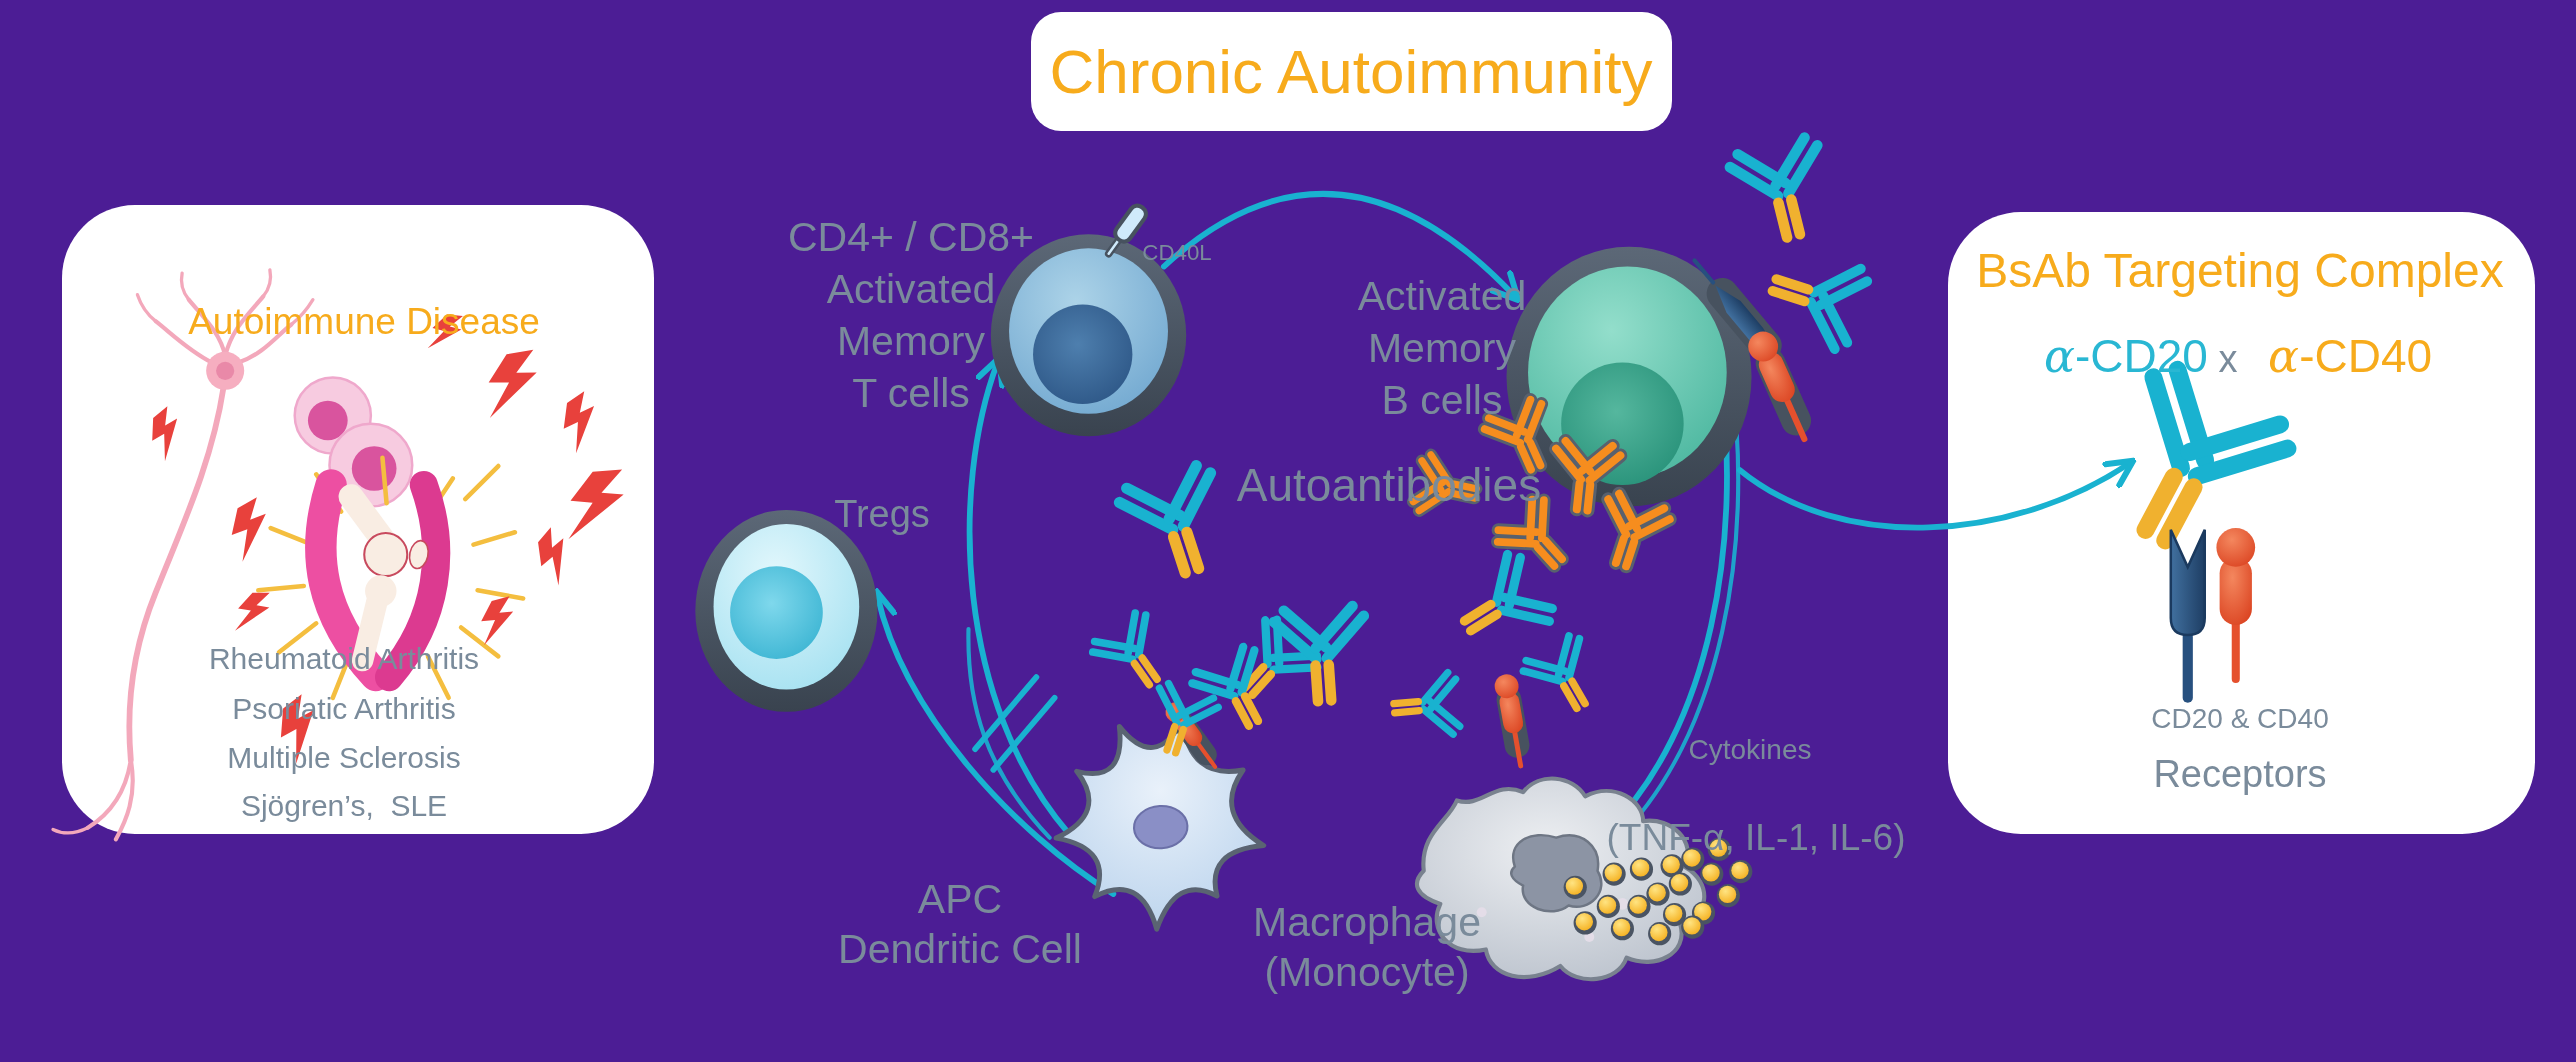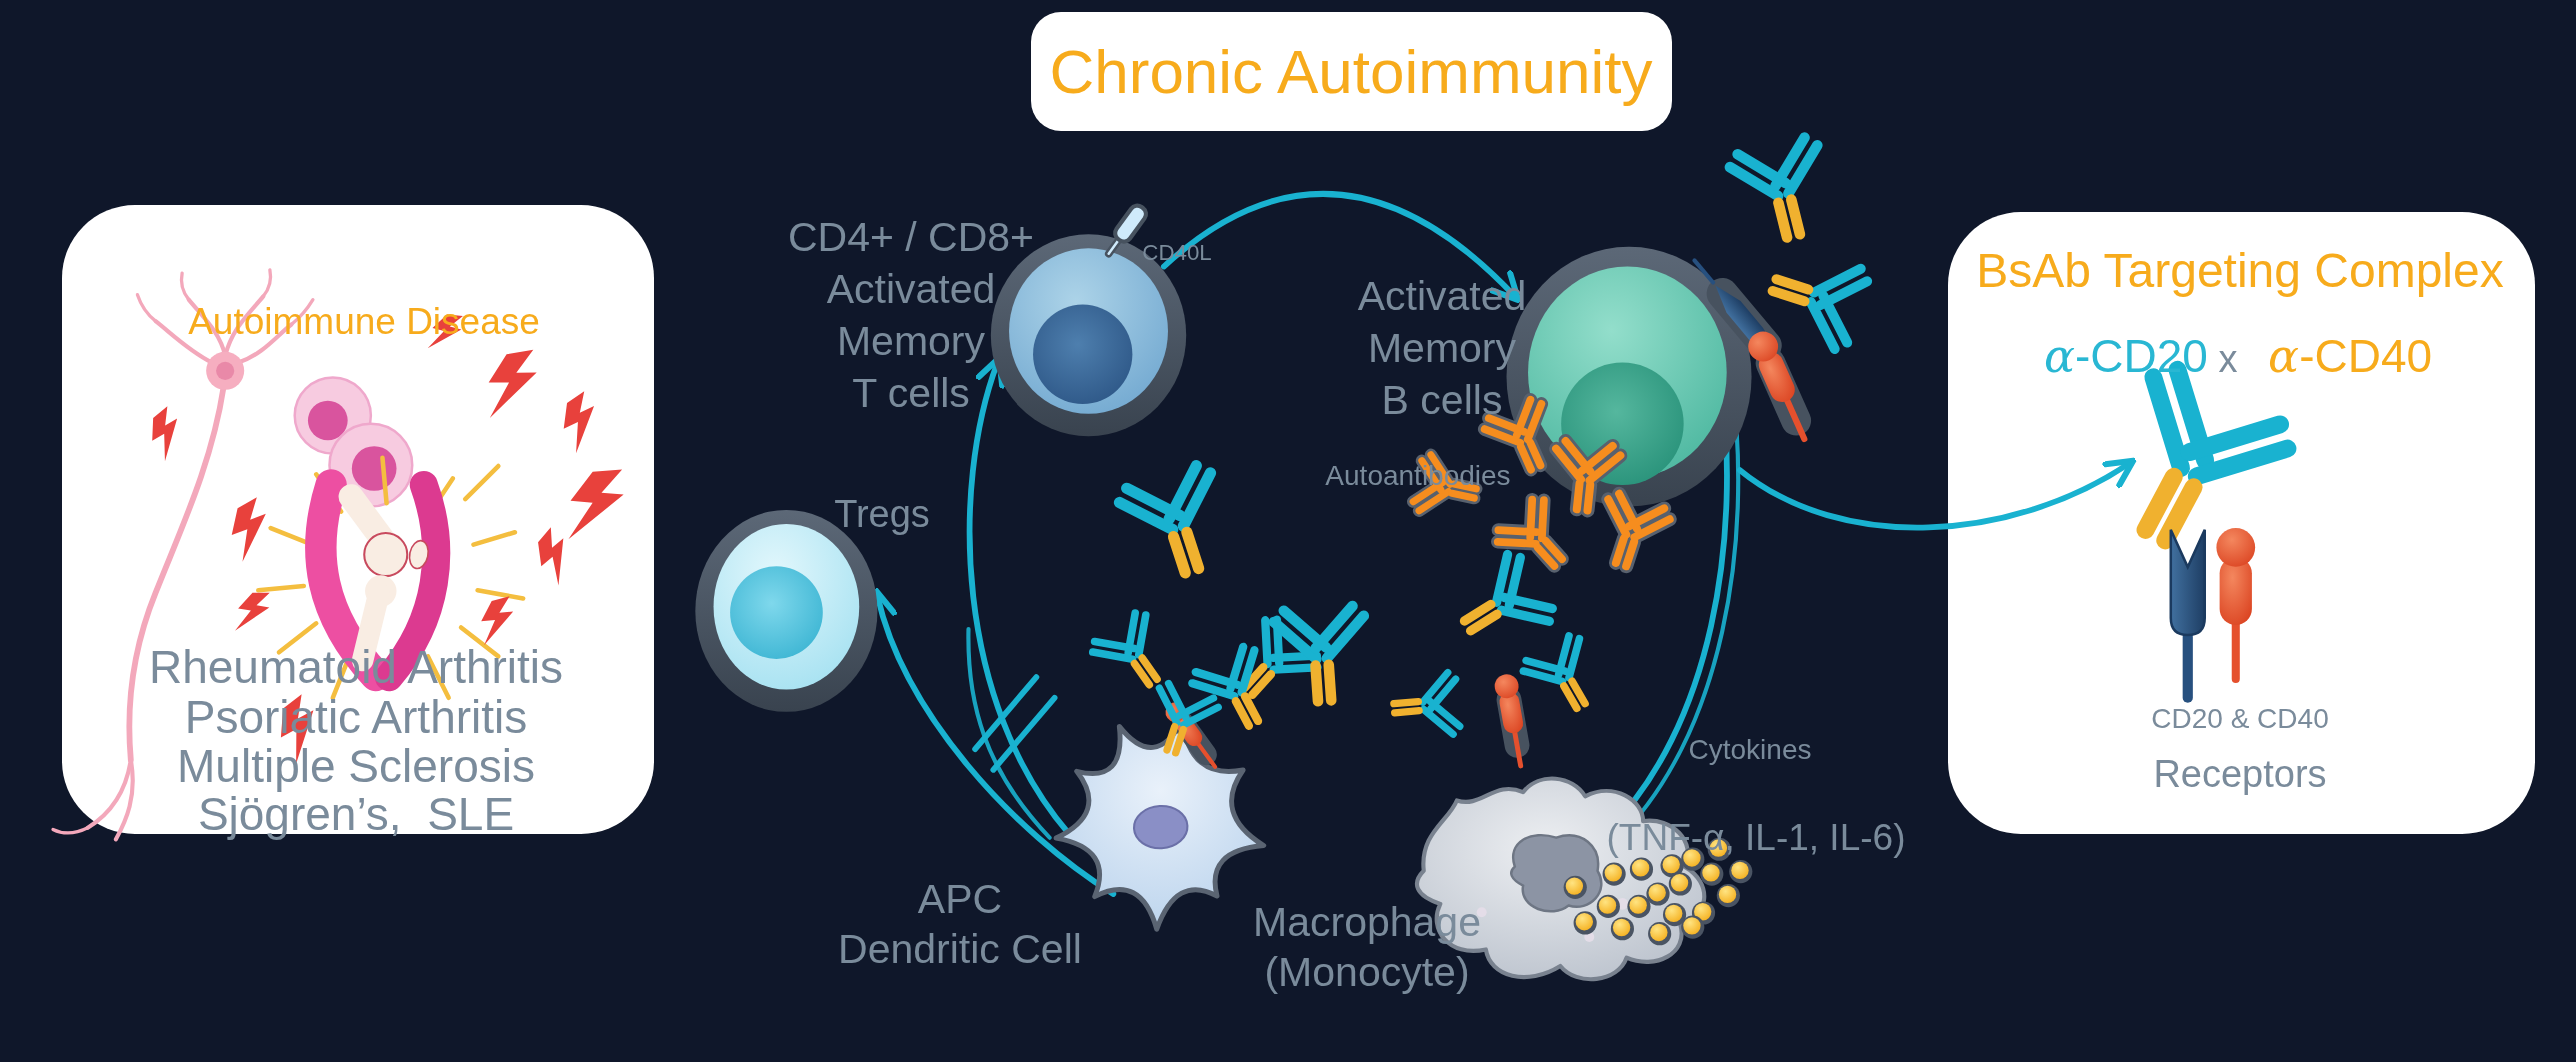"Chronic Autoimmunity" .stage { background: #0f172a -> #4c1d95 }
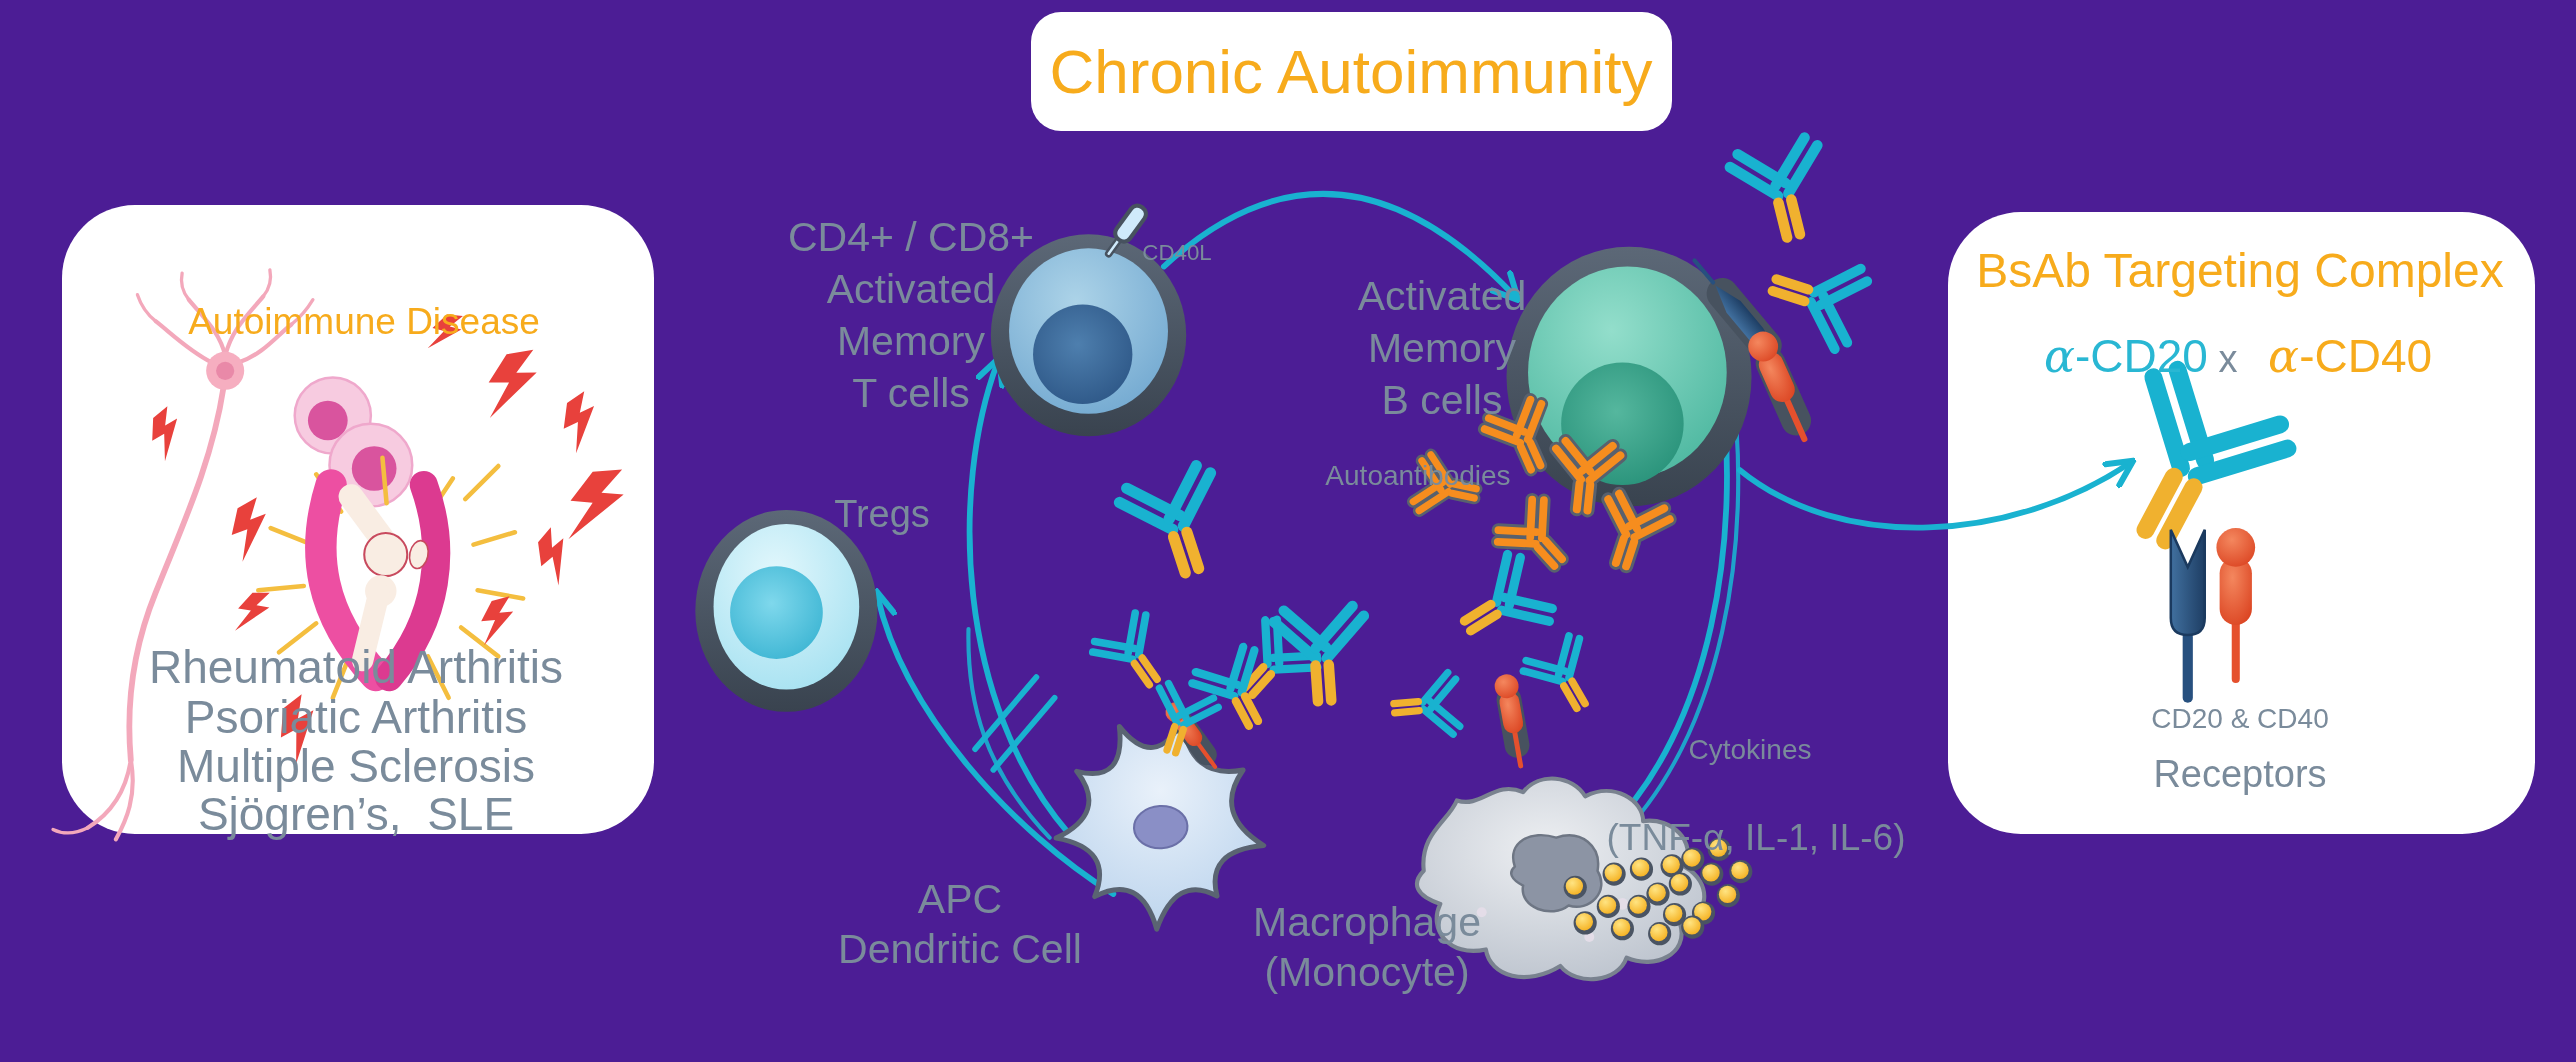"Autoantibodies" div.lbl { font-size: 28px -> 46px; left: 1418px -> 1389px }
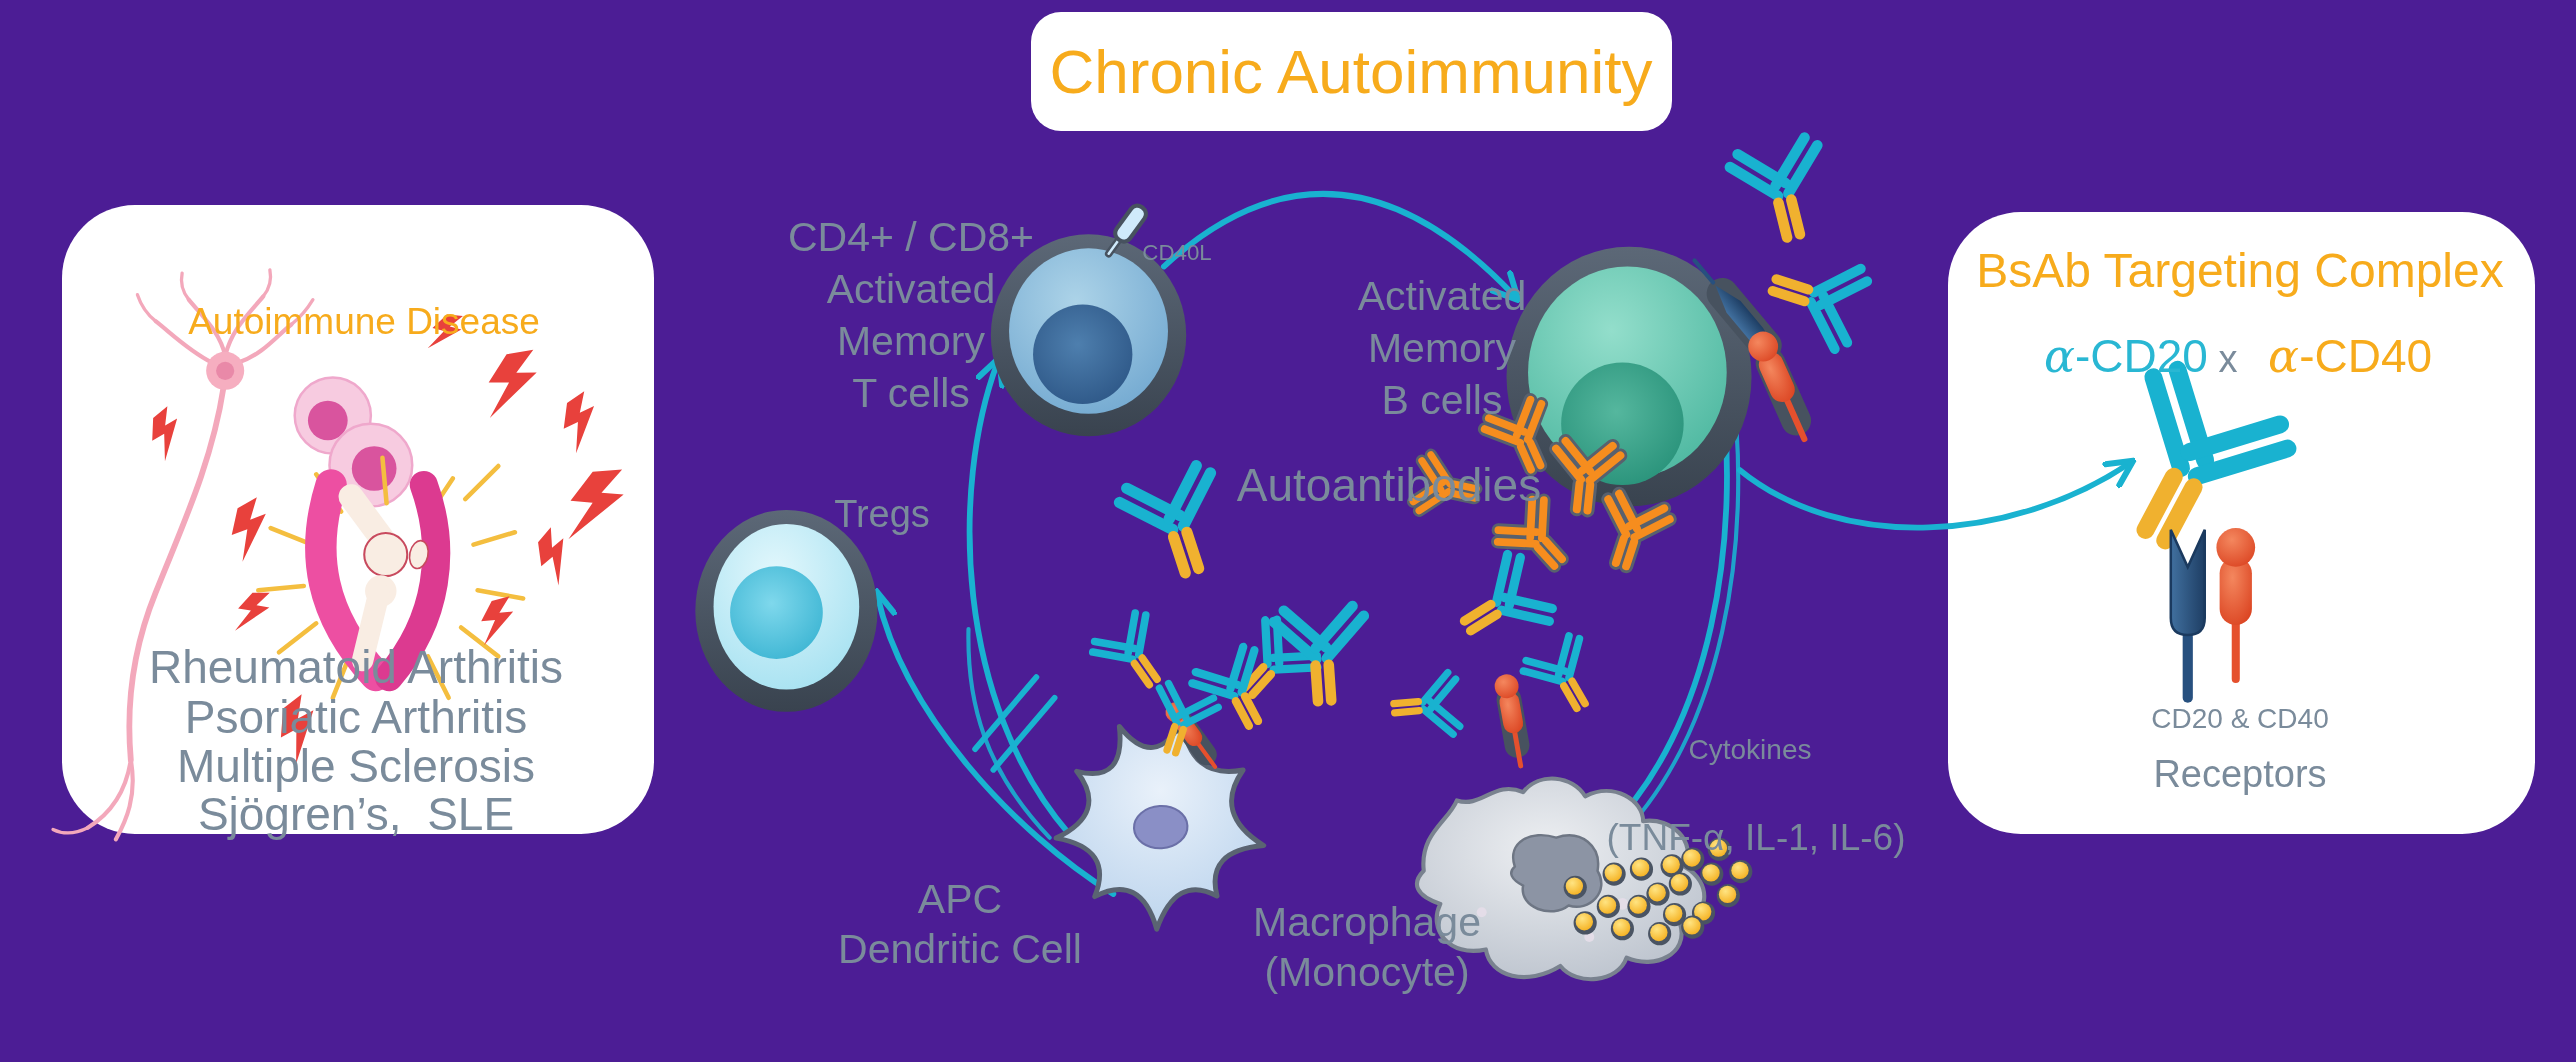"Rheumatoid Arthritis" .disease { font-size: 46px -> 30px; left: 356px -> 344px }
